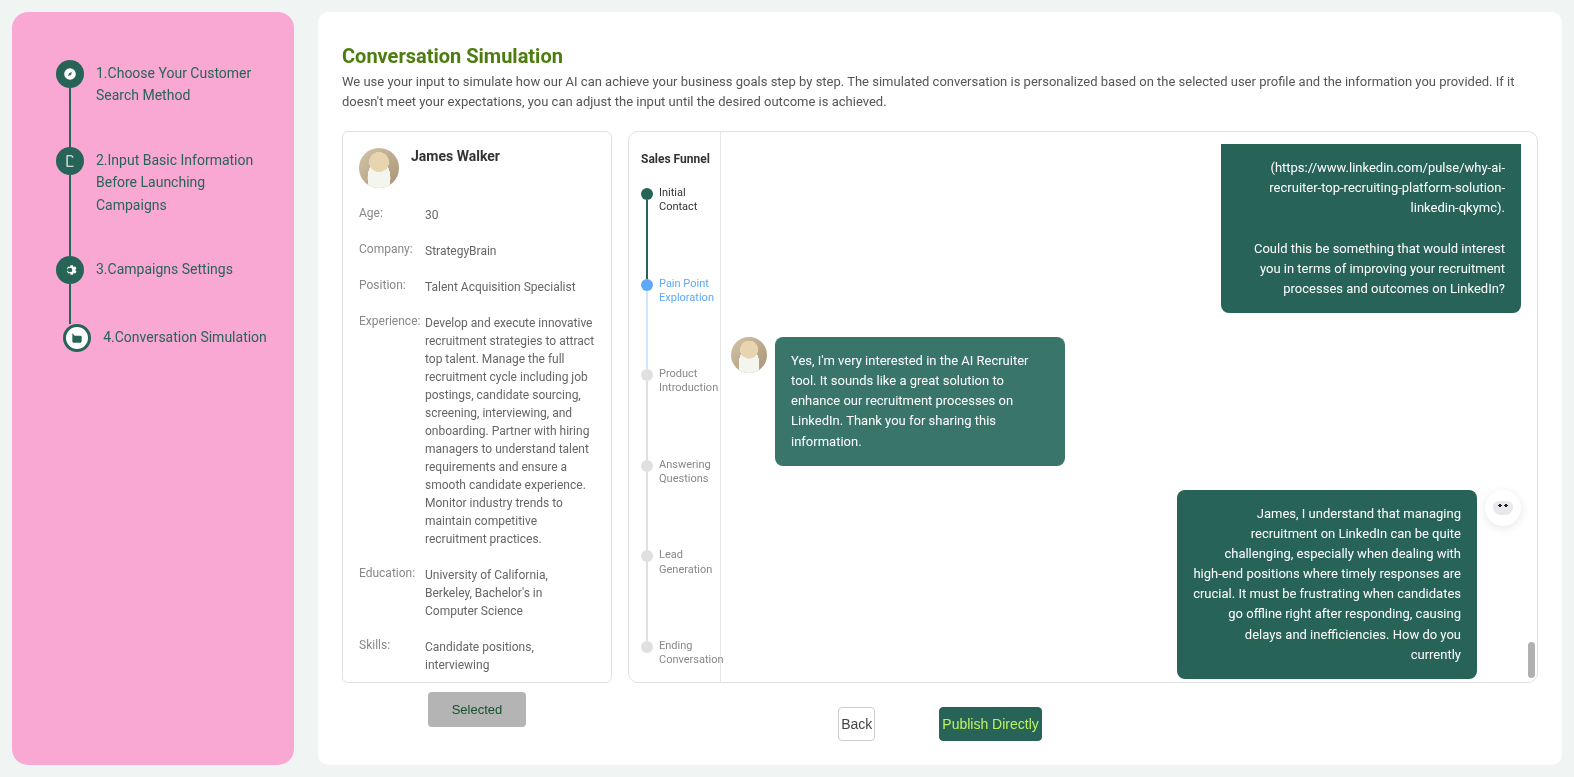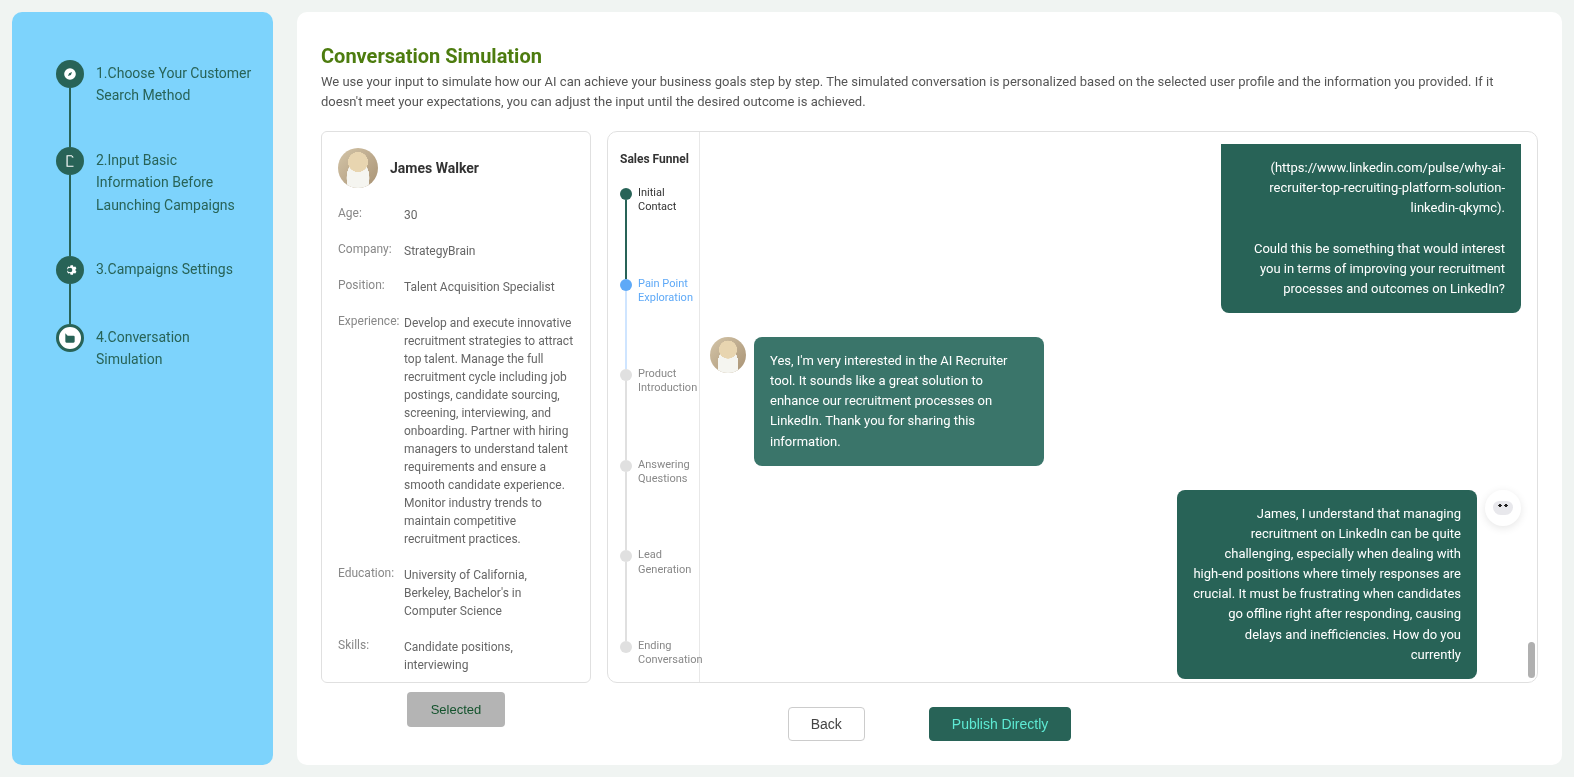"1.Choose Your Customer Search Method" .sidebar { background: #7dd3fc -> #f9a8d4; border-radius: 10px -> 16px; width: 261px -> 282px }
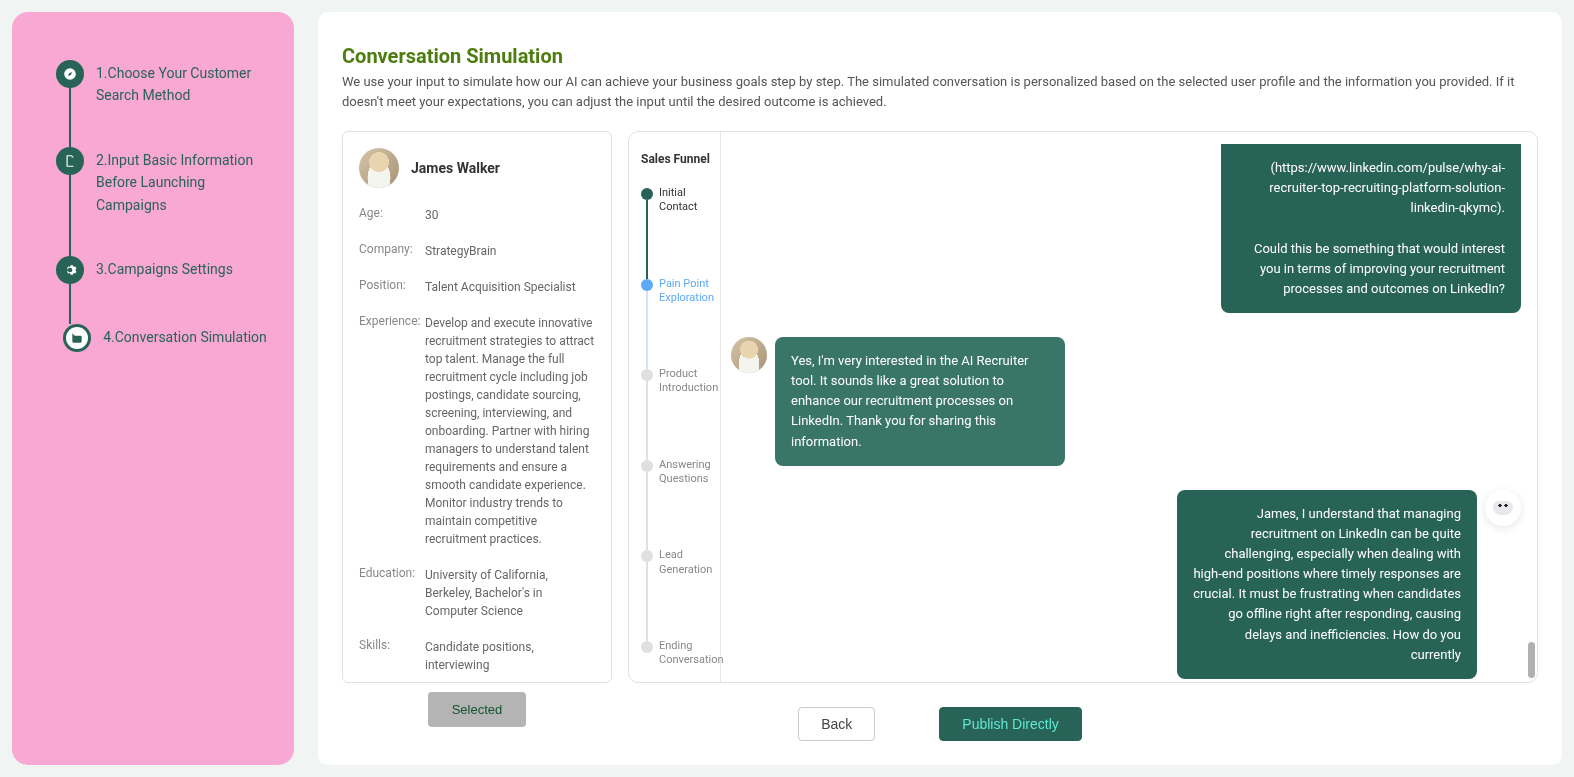"James Walker" .profile-head { align-items: center -> none }
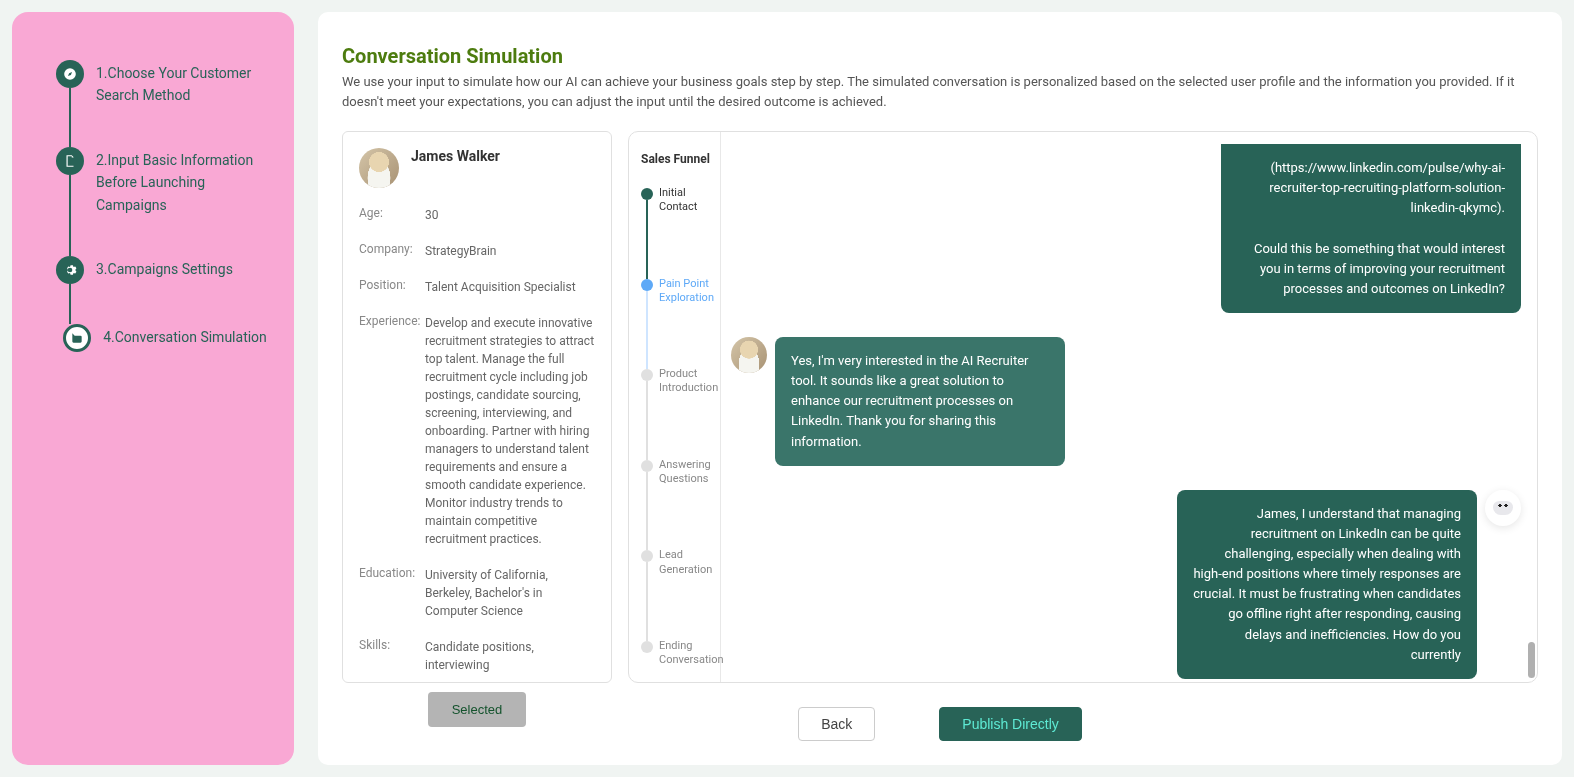"Back" .btn { padding: 8px 22px -> 8px 2px }
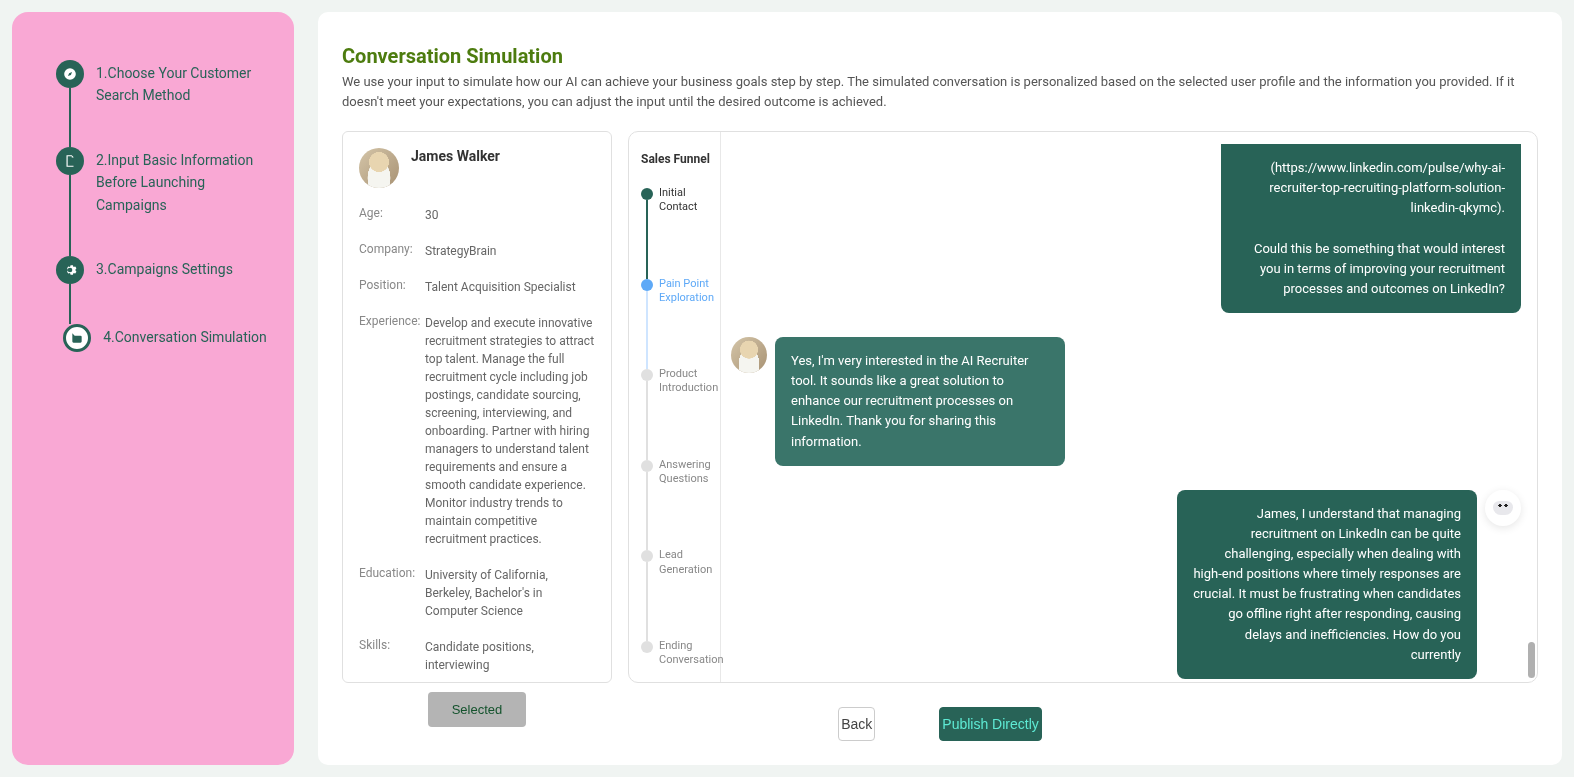"Publish Directly" .btn-primary { color: #5eead4 -> #bef264 }
